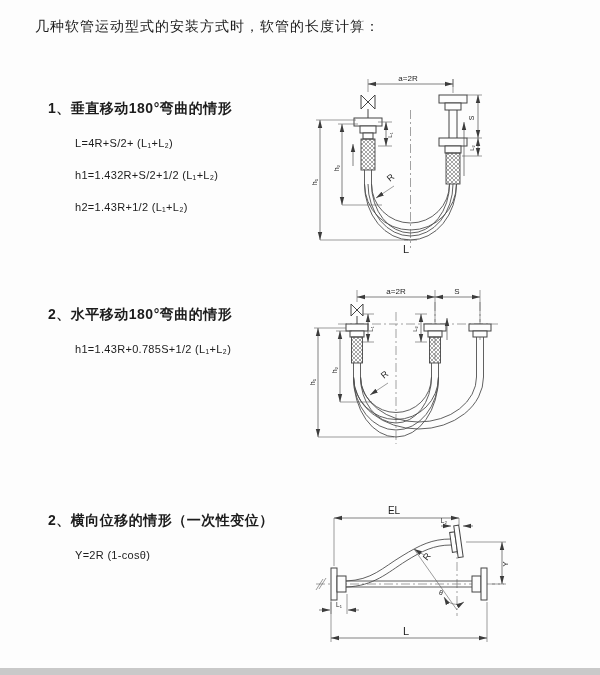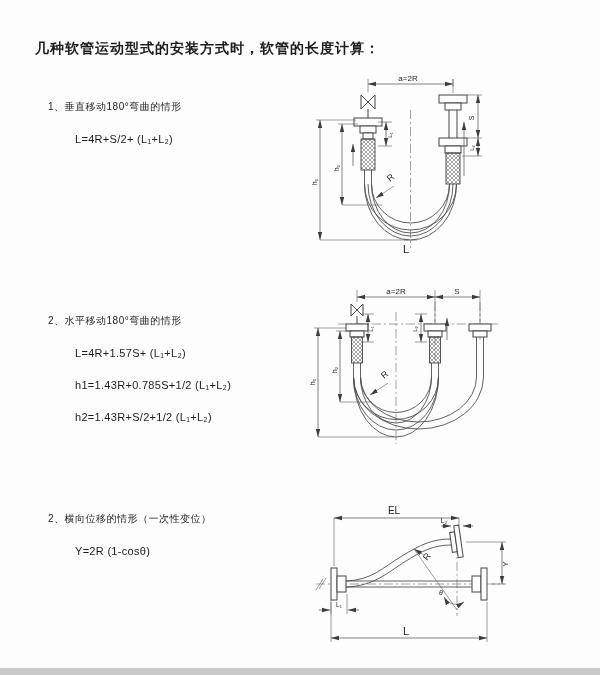"几种软管运动型式的安装方式时，软管的长度计算：" .title { font-weight: bold -> normal; top: 40px -> 18px }
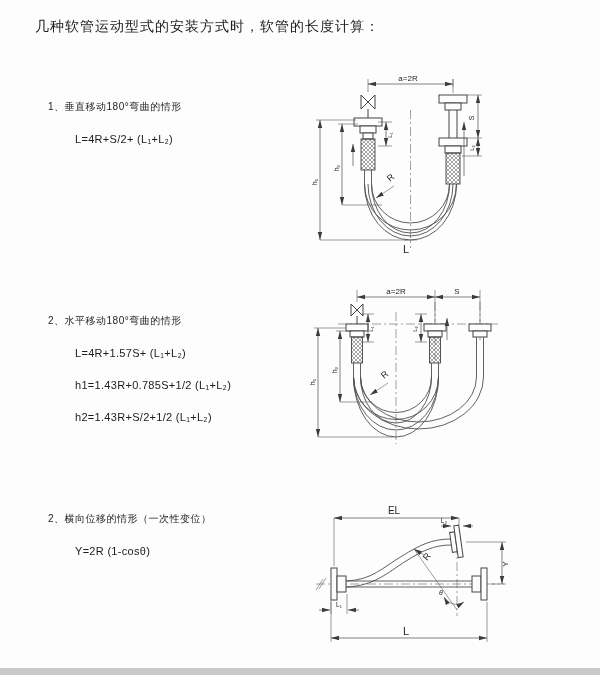"1、垂直移动180°弯曲的情形" .heading { font-size: 10px -> 14px; font-weight: normal -> bold }
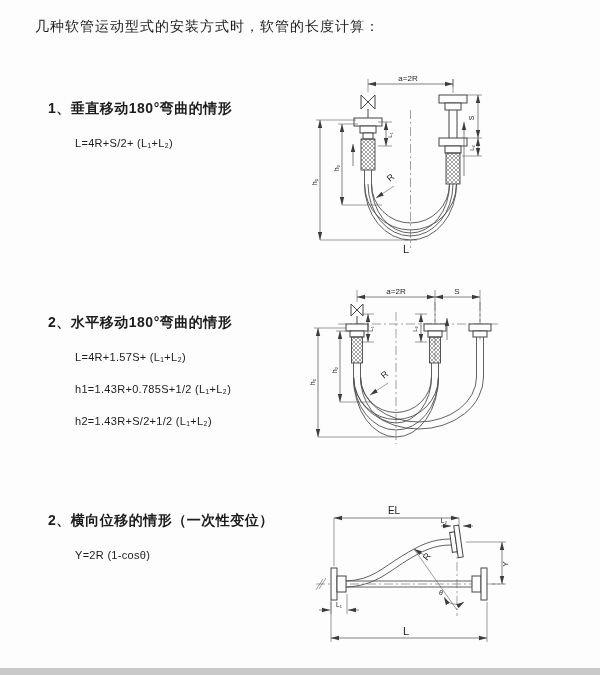"h1=1.432R+S/2+1/2 (L₁+L₂)" div.formula { html: none -> <div>h1=1.432R+S/2+1/2 (L₁+L₂)</div> }
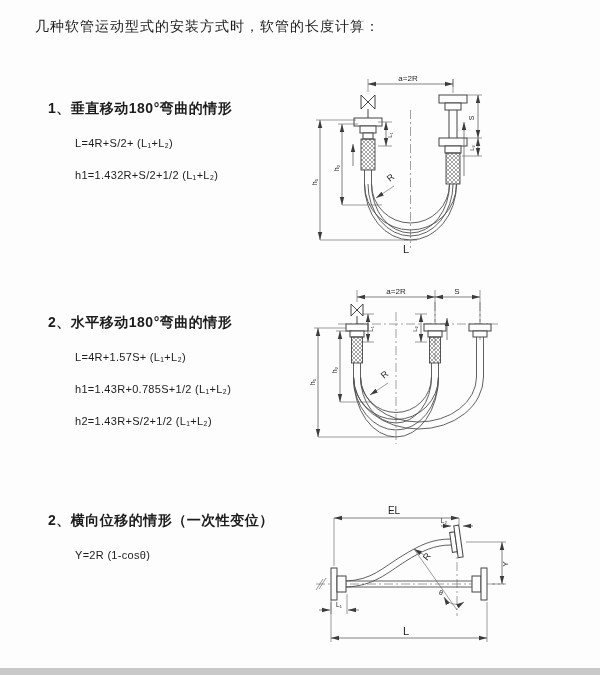"h2=1.43R+1/2 (L₁+L₂)" div.formula { html: none -> <div>h2=1.43R+1/2 (L₁+L₂)</div> }
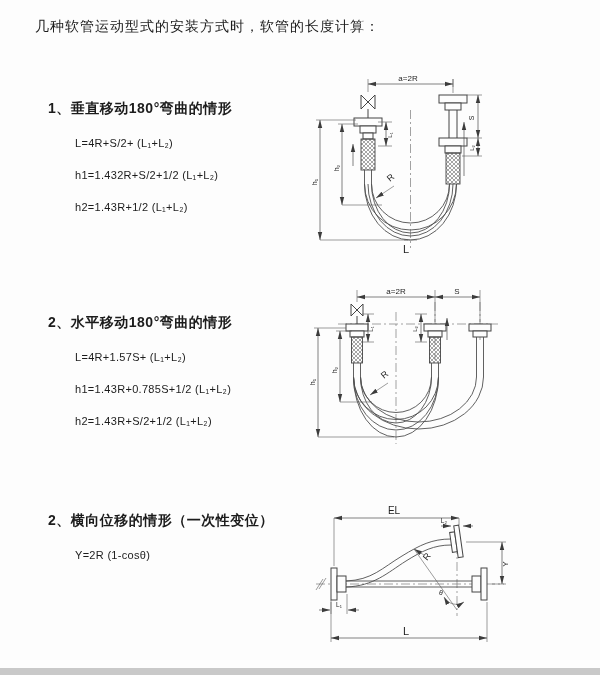"2、水平移动180°弯曲的情形" div.section { top: 314px -> 306px }
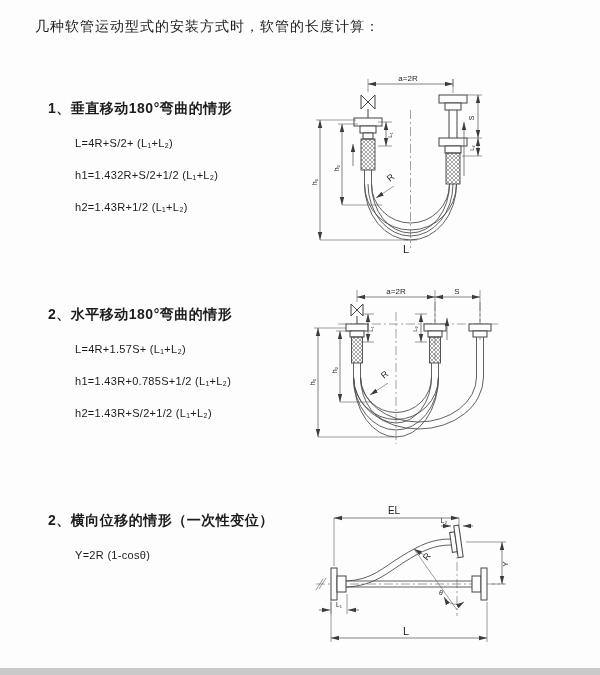"L=4R+1.57S+ (L₁+L₂)" div.formula { html: <div>L=4R+1.57S+ (L₁+L₂)</div> -> none }
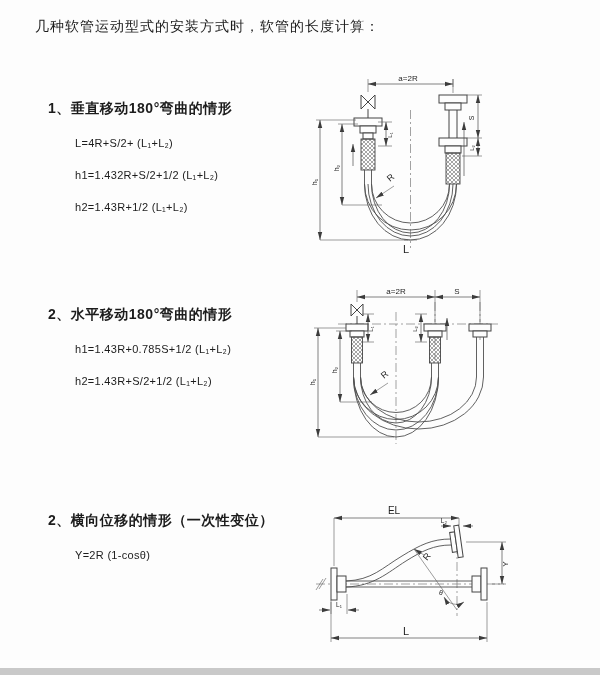"h2=1.43R+S/2+1/2 (L₁+L₂)" div.formula { html: <div>h2=1.43R+S/2+1/2 (L₁+L₂)</div> -> none }
